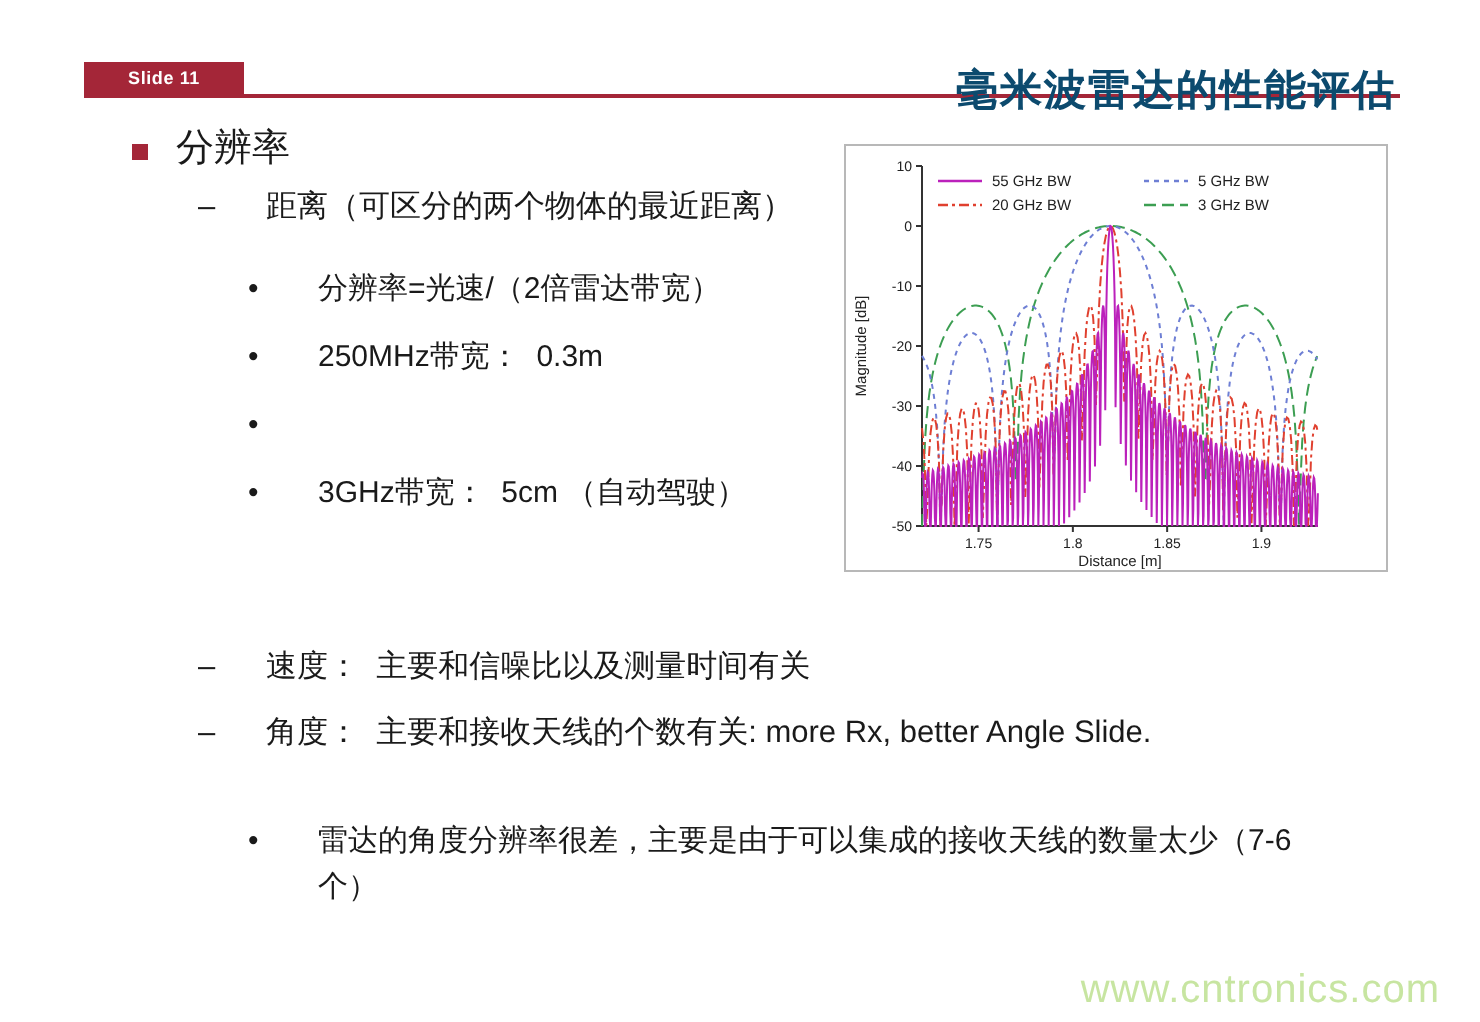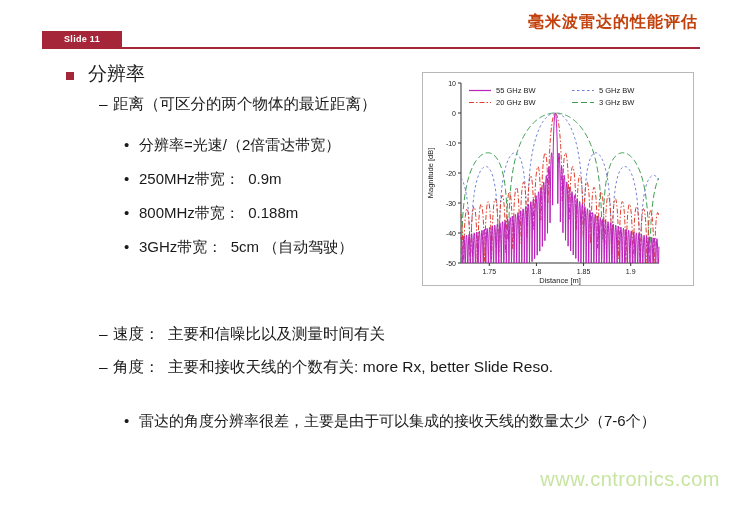"毫米波雷达的性能评估" .slide-title { color: #c2410c -> #0c4a6e; font-size: 16px -> 21px; top: 12px -> 31px }
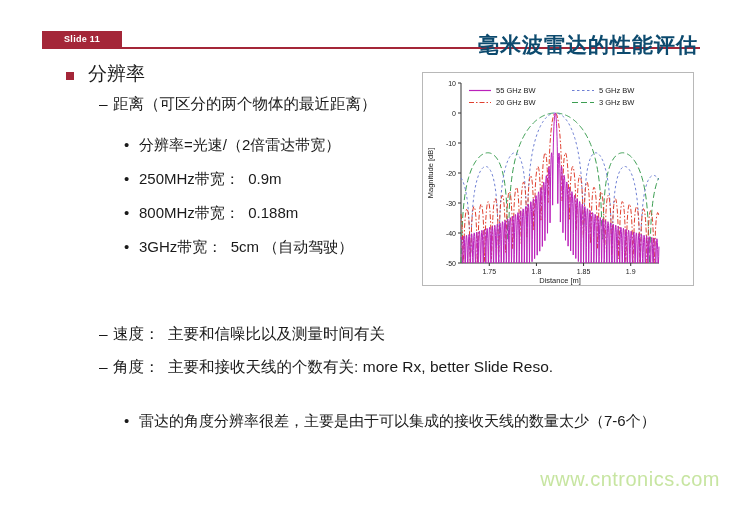"距离（可区分的两个物体的最近距离）" .item .txt { margin-left: none -> 20px }
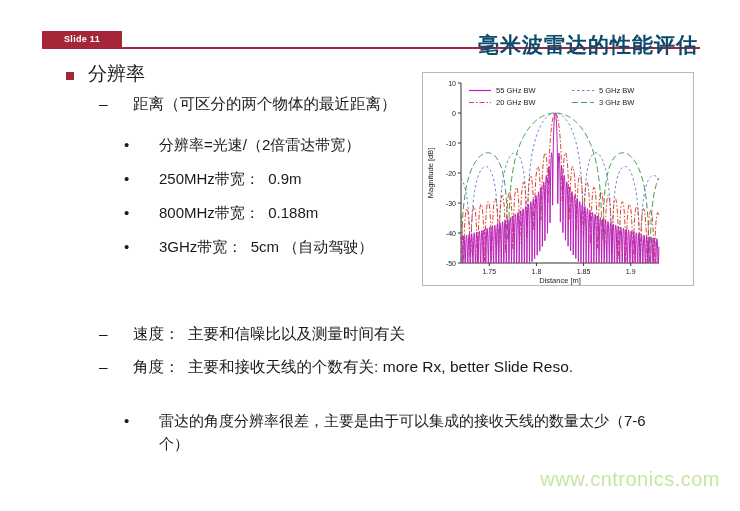"250MHz带宽： 0.9m" span.txt { text: 0.9m -> 0.3m }
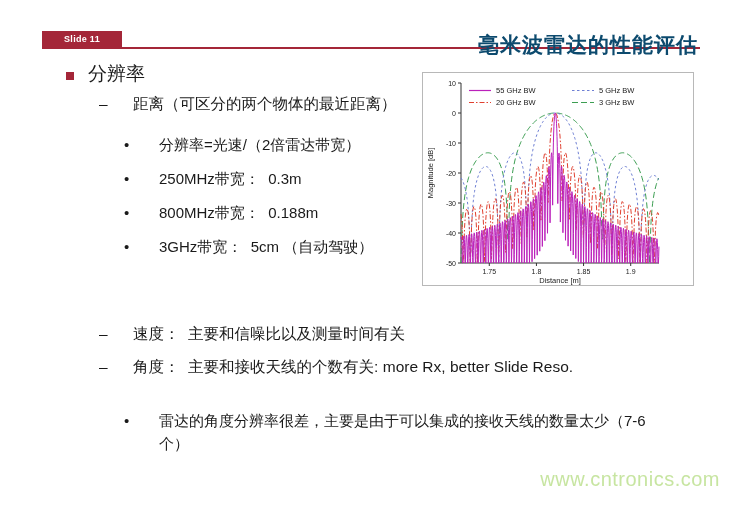"800MHz带宽： 0.188m" span.txt { html: <span>800MHz带宽： 0.188m</span> -> none }
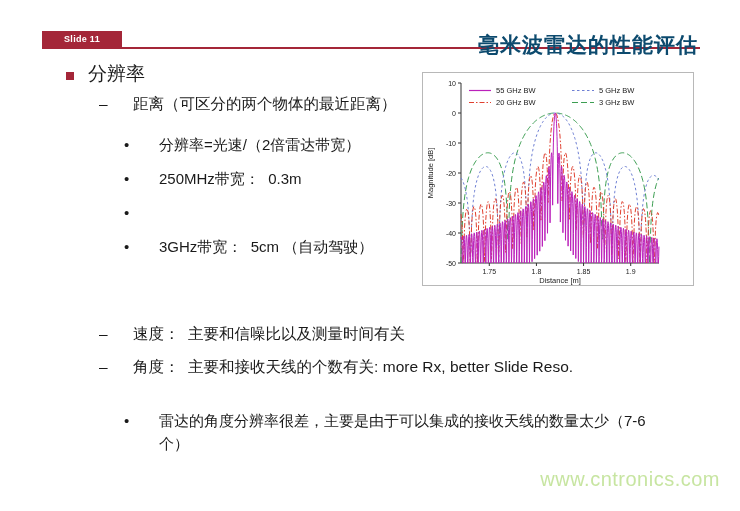"角度： 主要和接收天线的个数有关: more Rx, better" span.txt { text: Slide Reso -> Angle Slide }
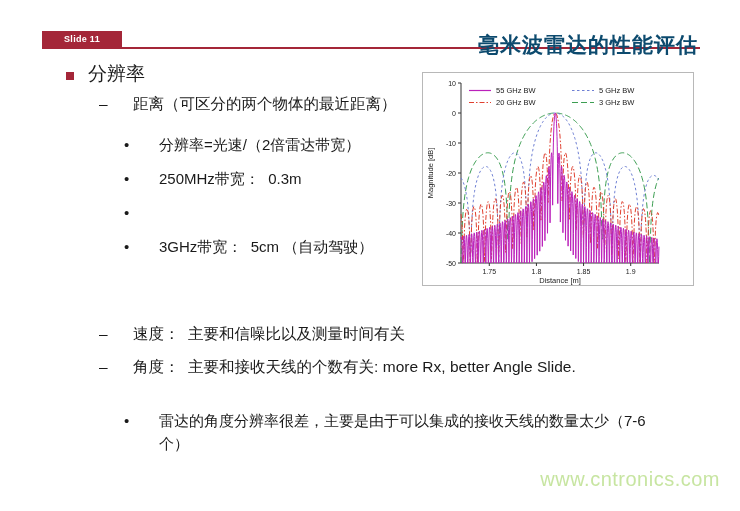"www.cntronics.com" .watermark { bottom: 20px -> 4px }
